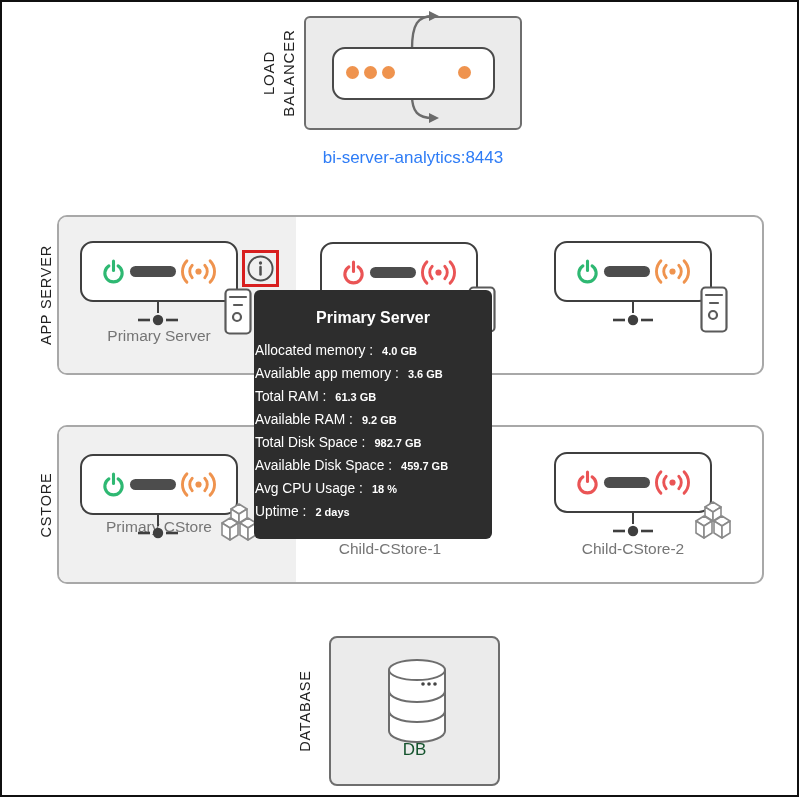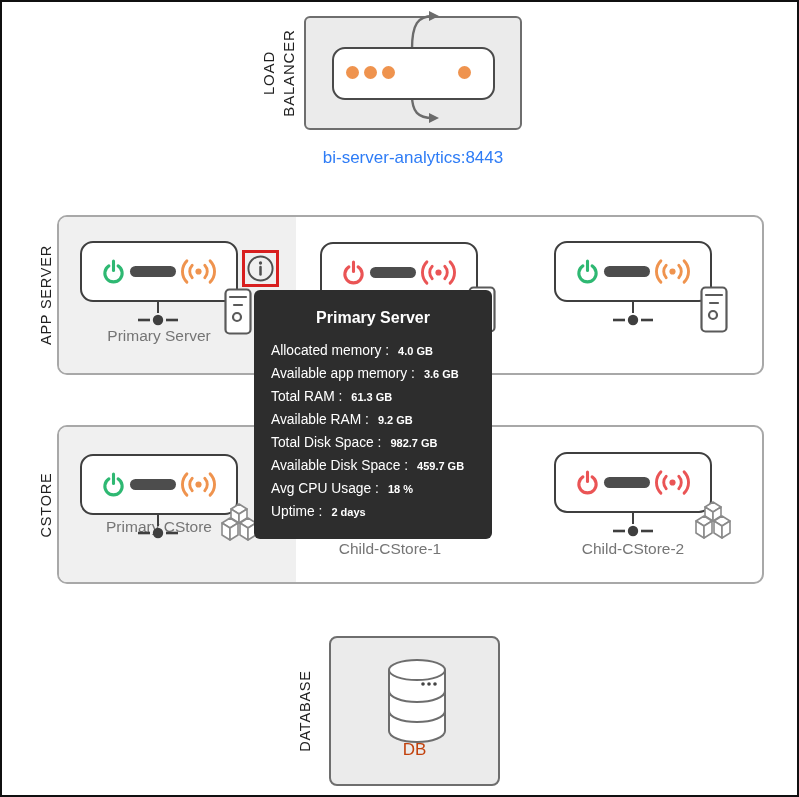"Allocated memory :" .t-rows { padding: 0 17px -> 0 1px }
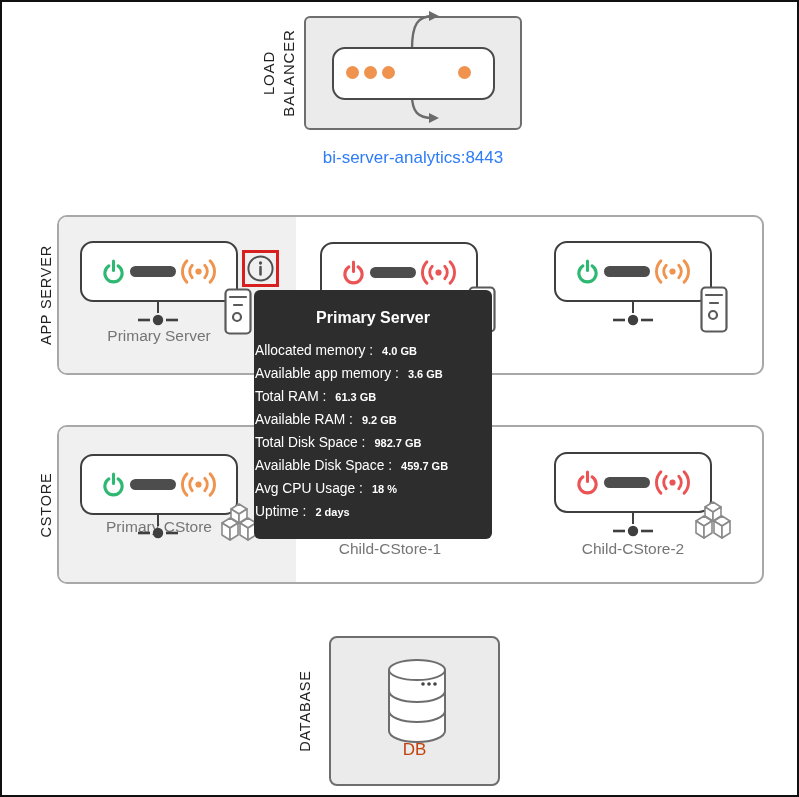"DB" .db-label { color: #c2410c -> #14532d }
